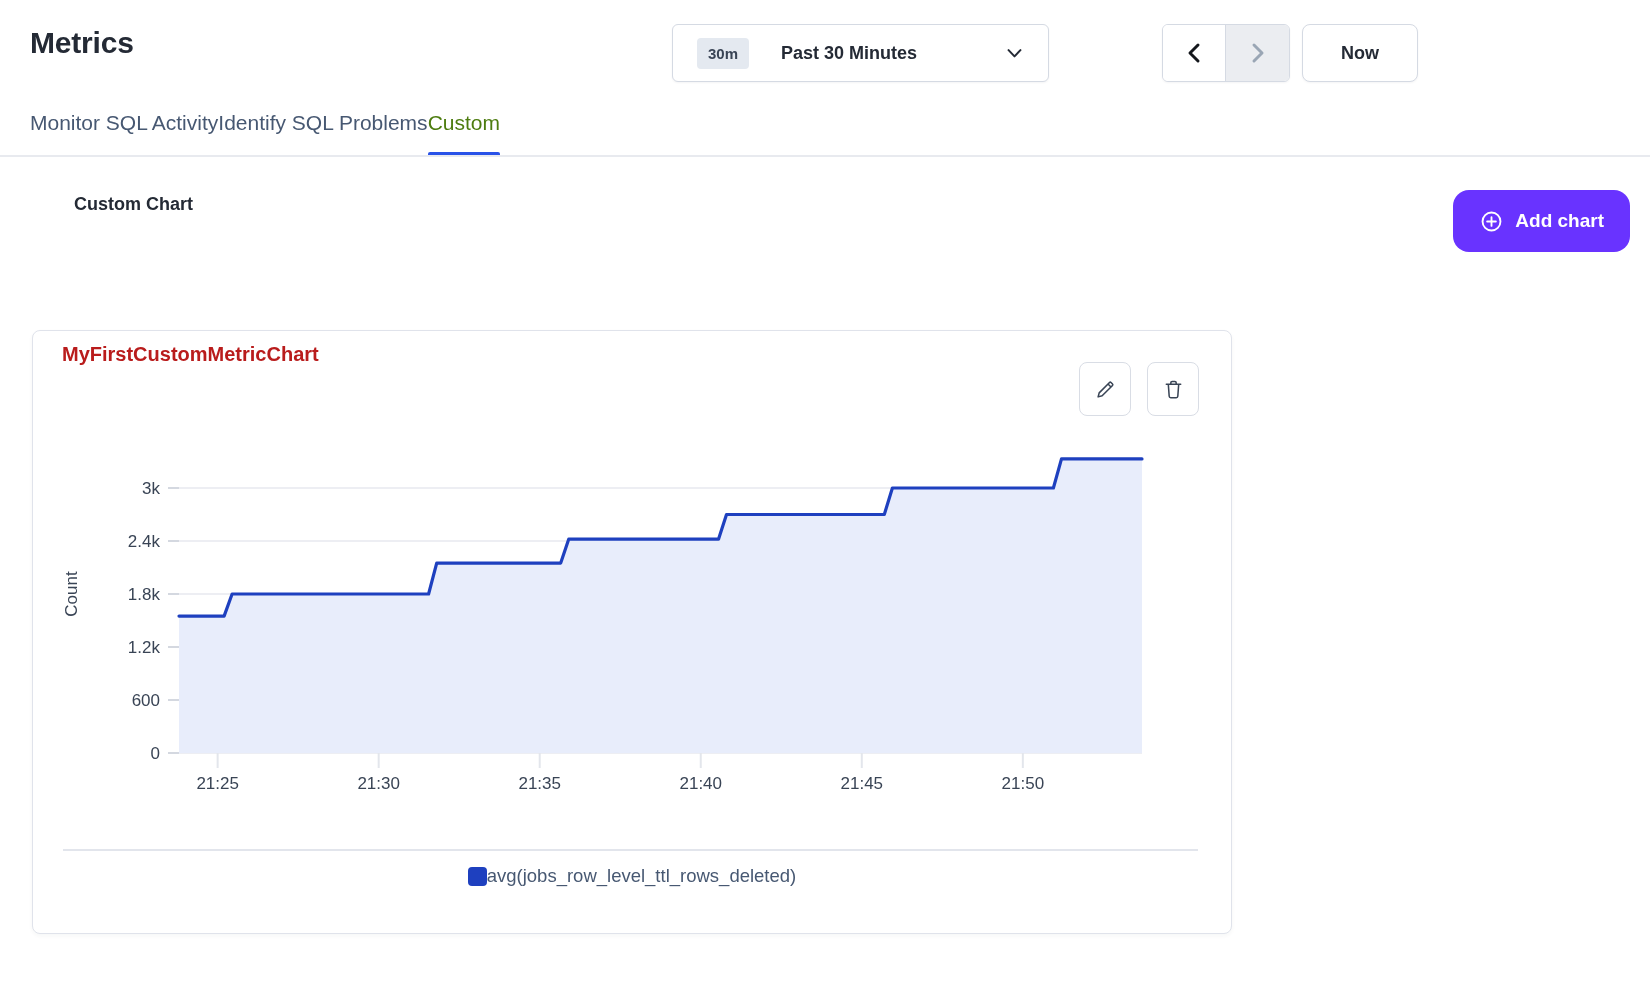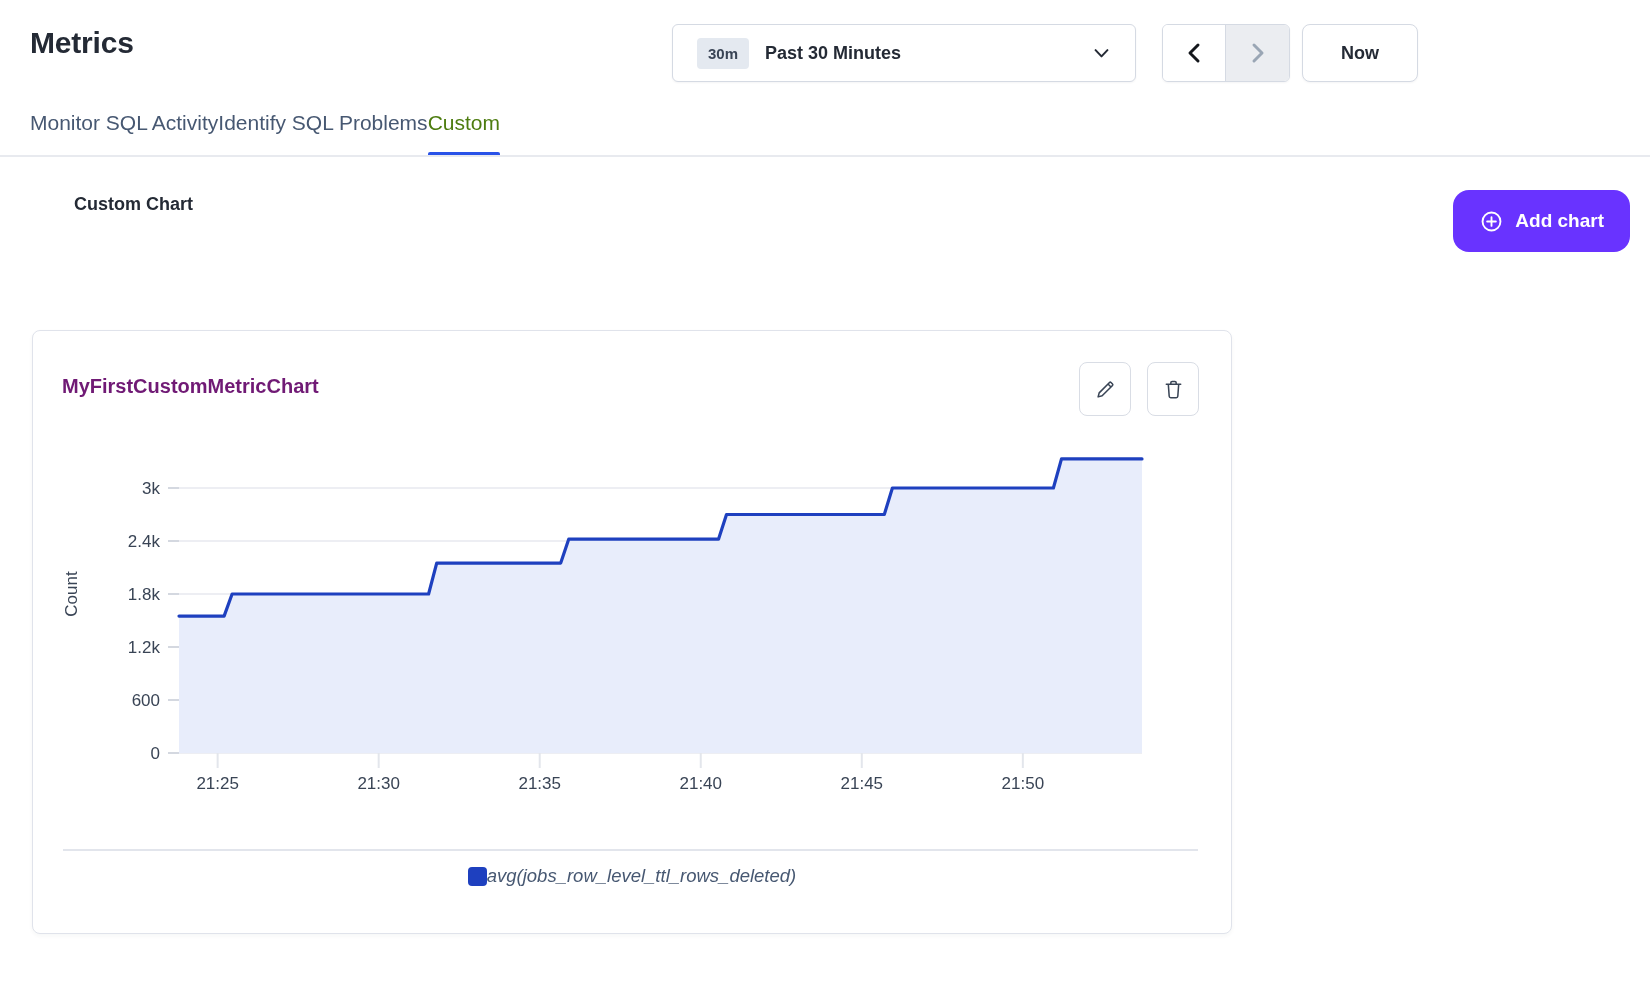"30m" .time-dropdown { gap: none -> 16px; width: 464px -> 377px }
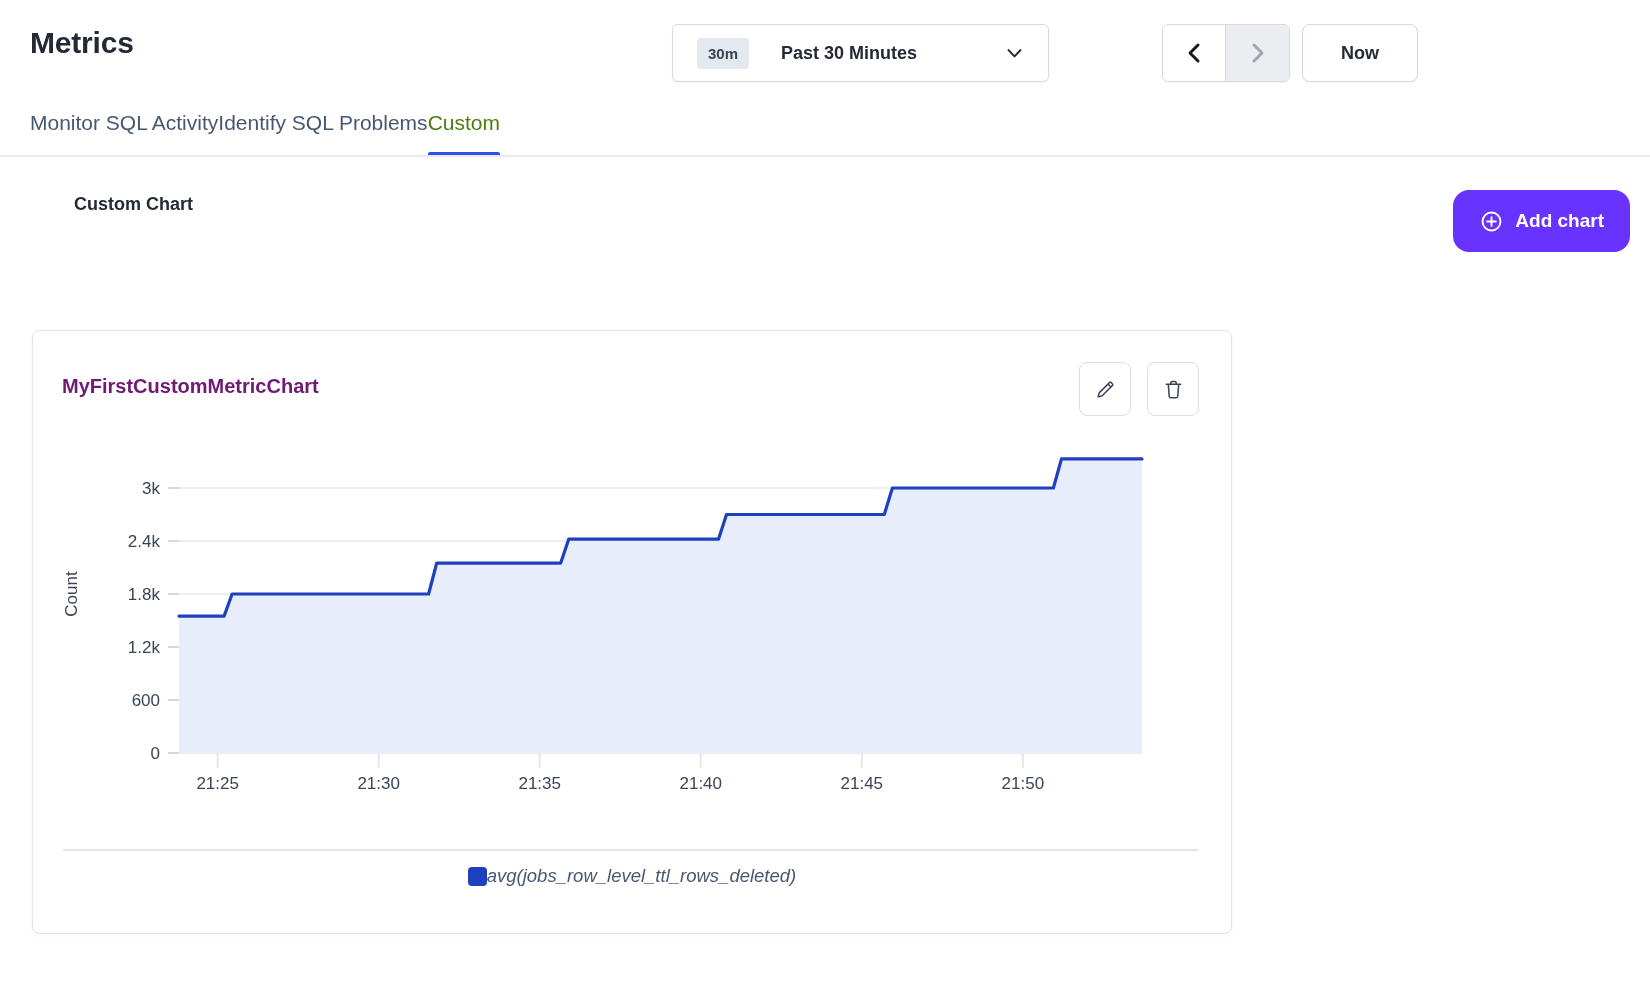"MyFirstCustomMetricChart" .card-title { color: #701a75 -> #b91c1c; top: 44px -> 12px }
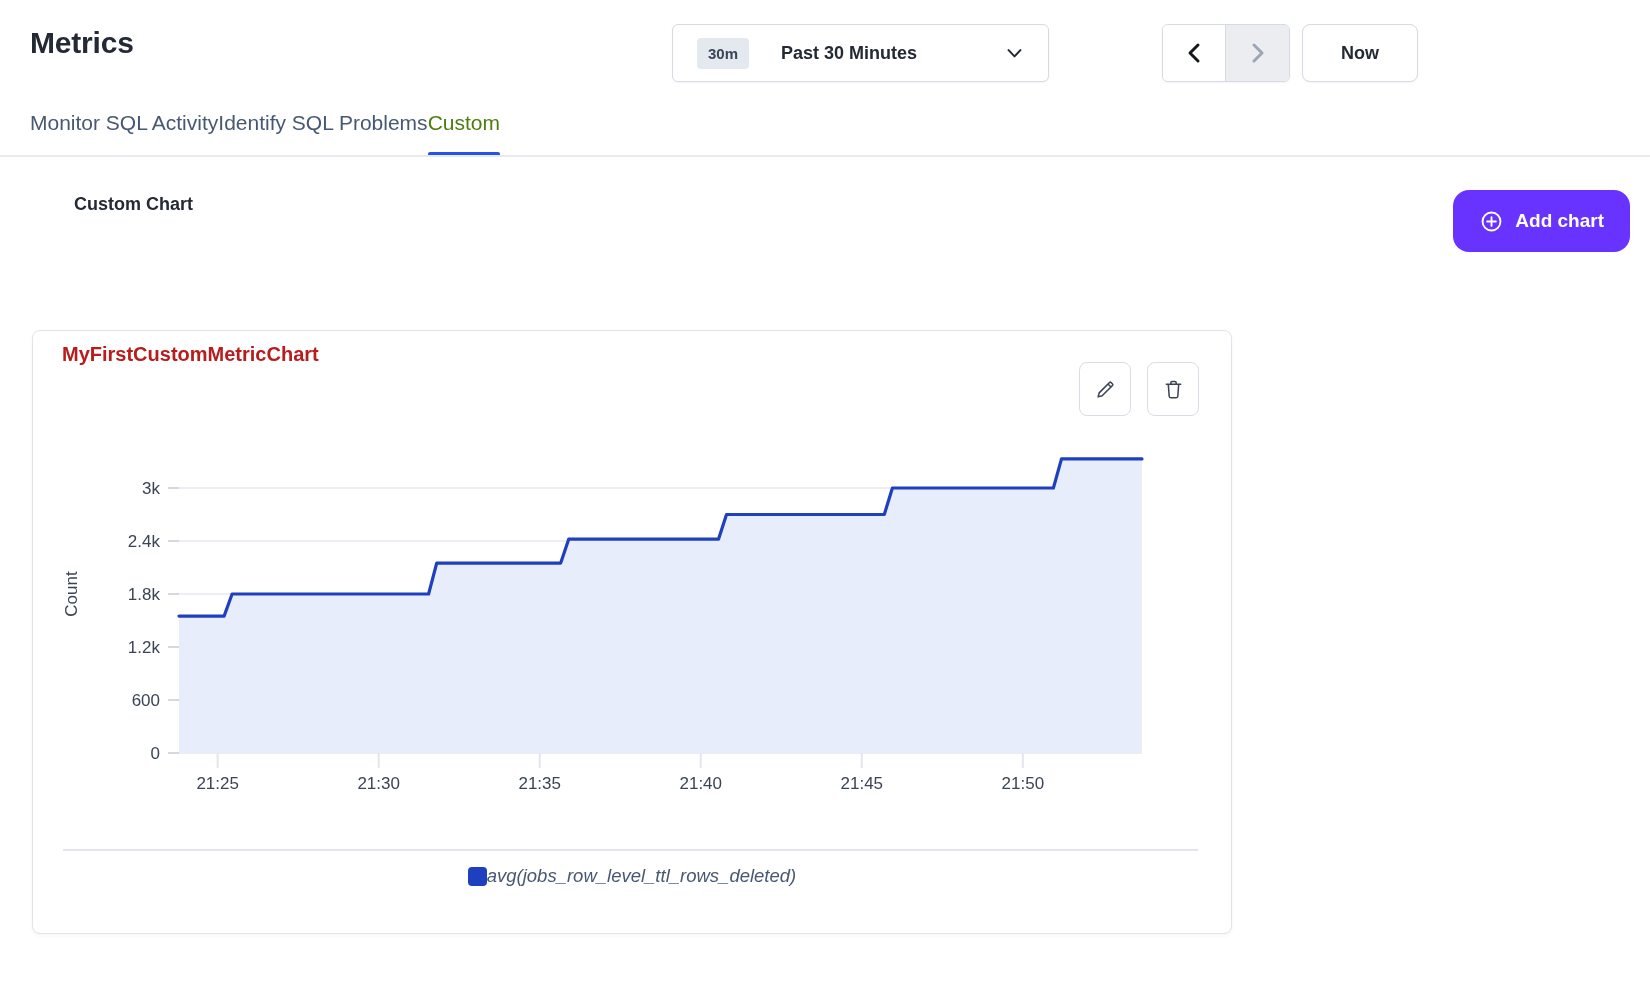"avg(jobs_row_level_ttl_rows_deleted)" .legend { font-style: italic -> none }
